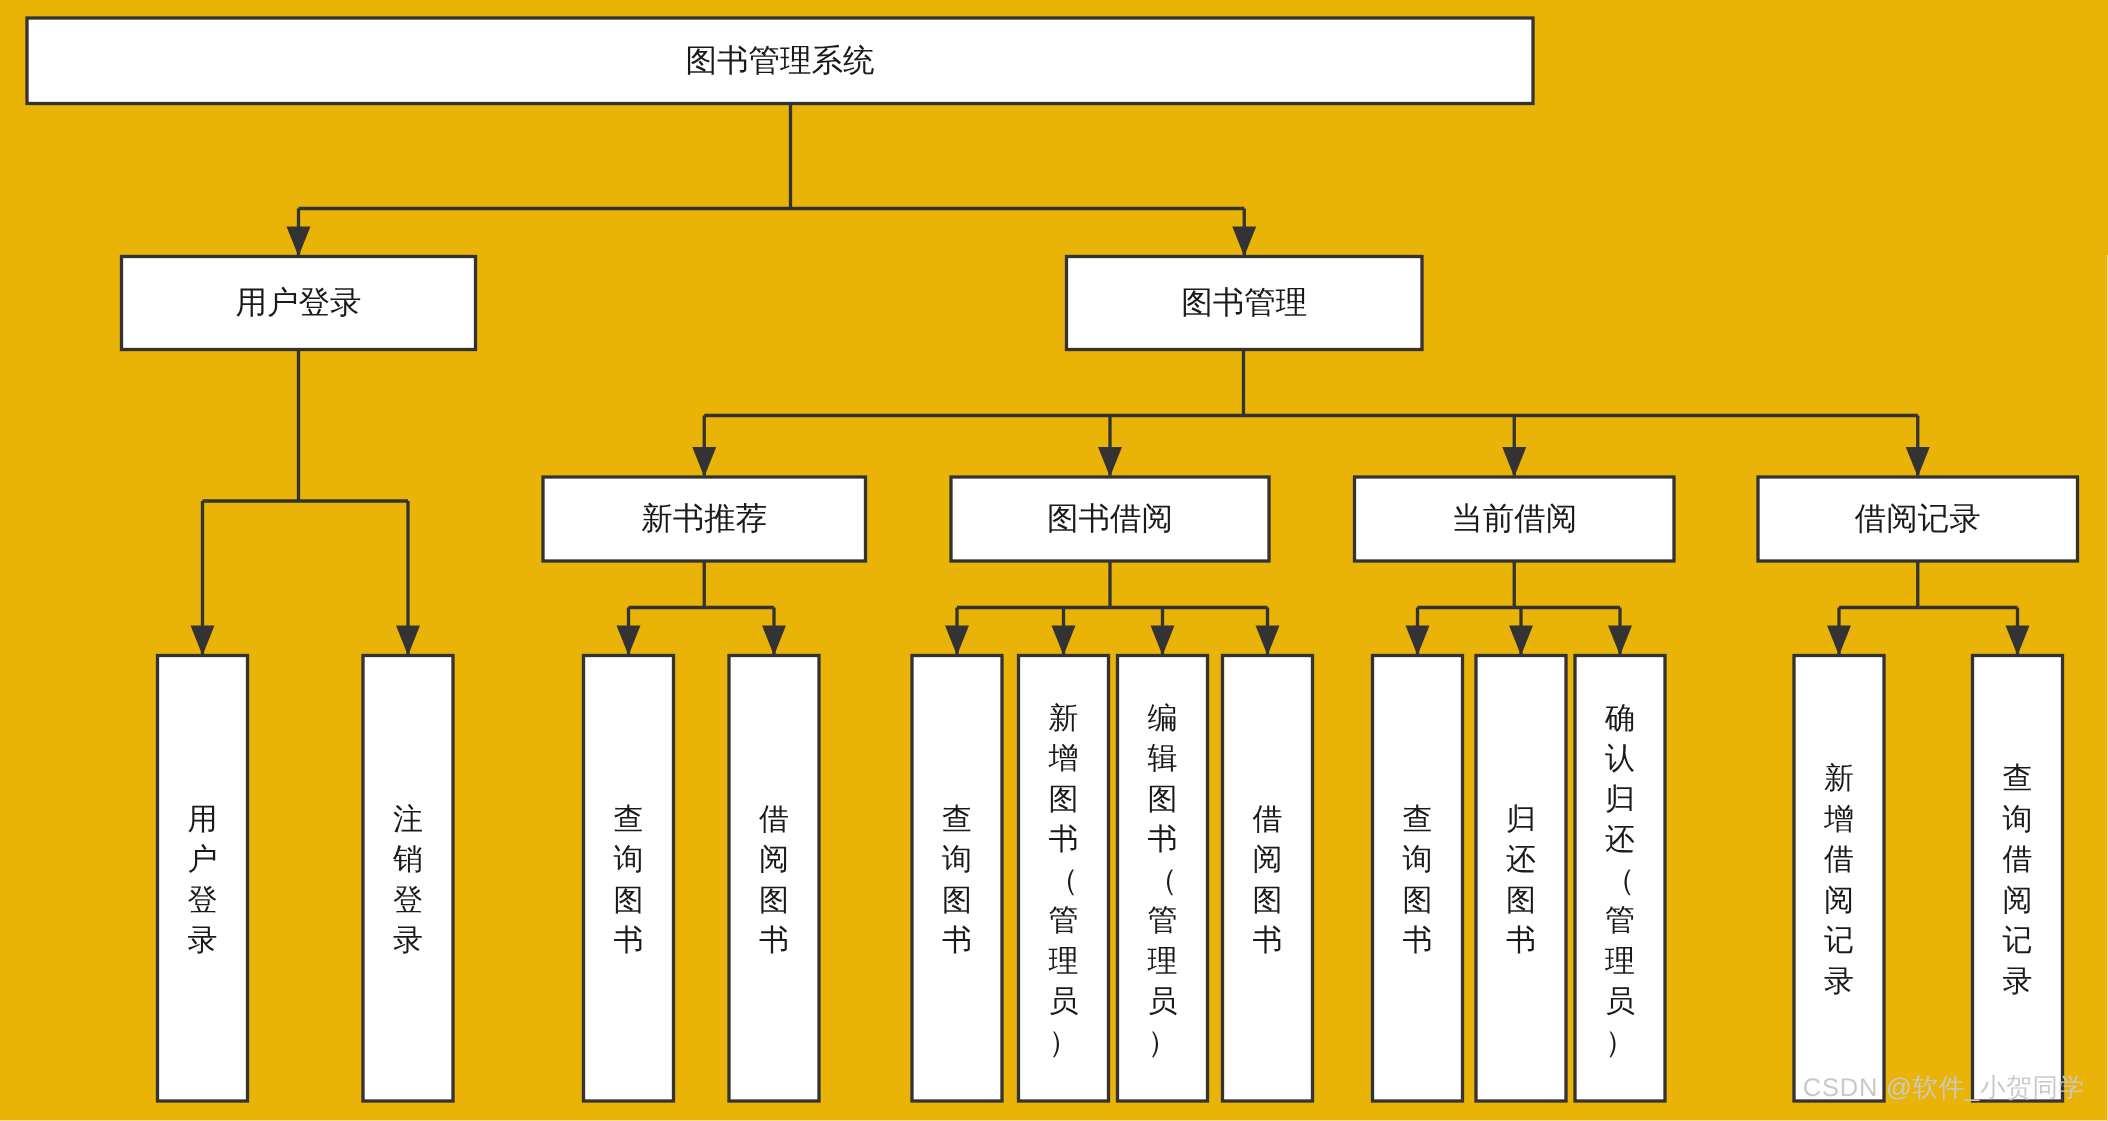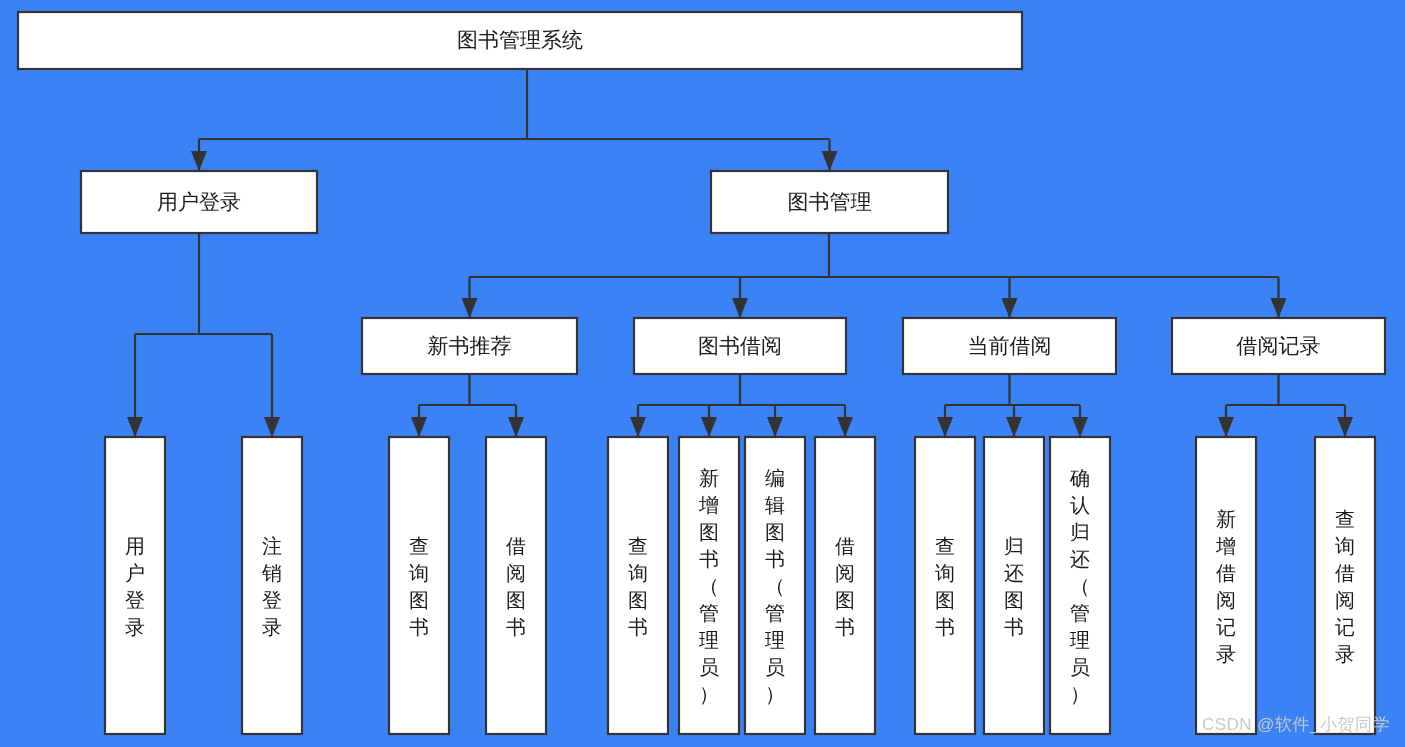"图书管理系统" #diagram-root { background: #3b82f6 -> #eab308 }
